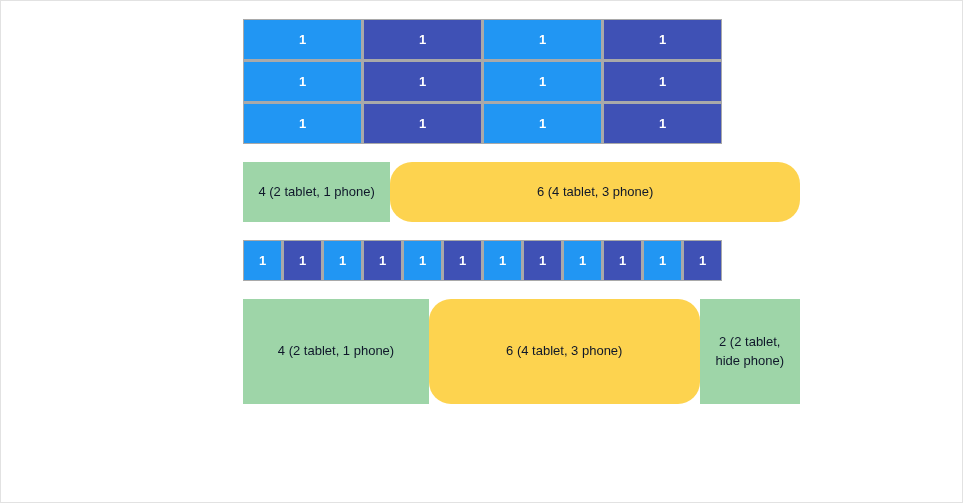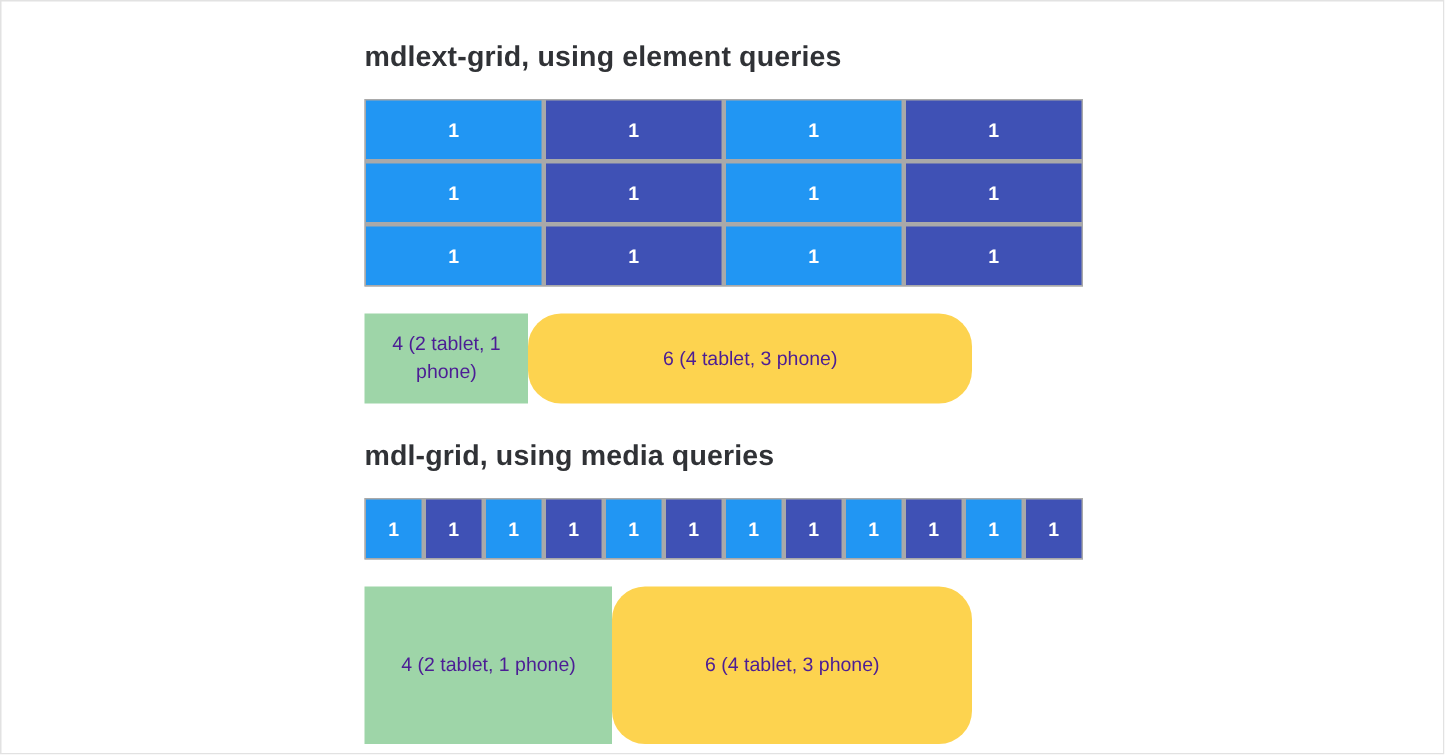"mdlext-grid, using element queries" h2.section-heading { html: <h2>mdlext-grid, using element queries</h2> -> none }
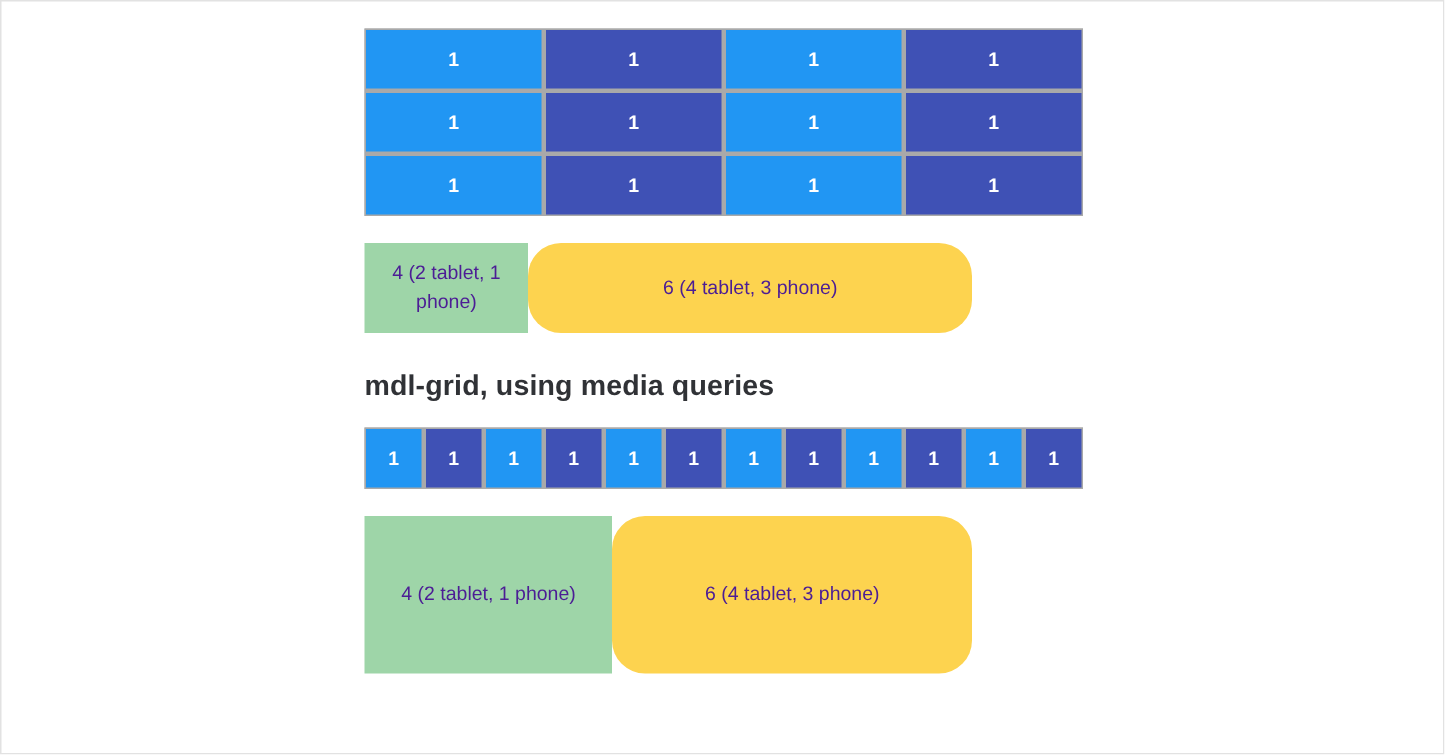"4 (2 tablet, 1 phone)" .legend-bar { color: #4c1d95 -> #0f172a; width: 405px -> 557px }
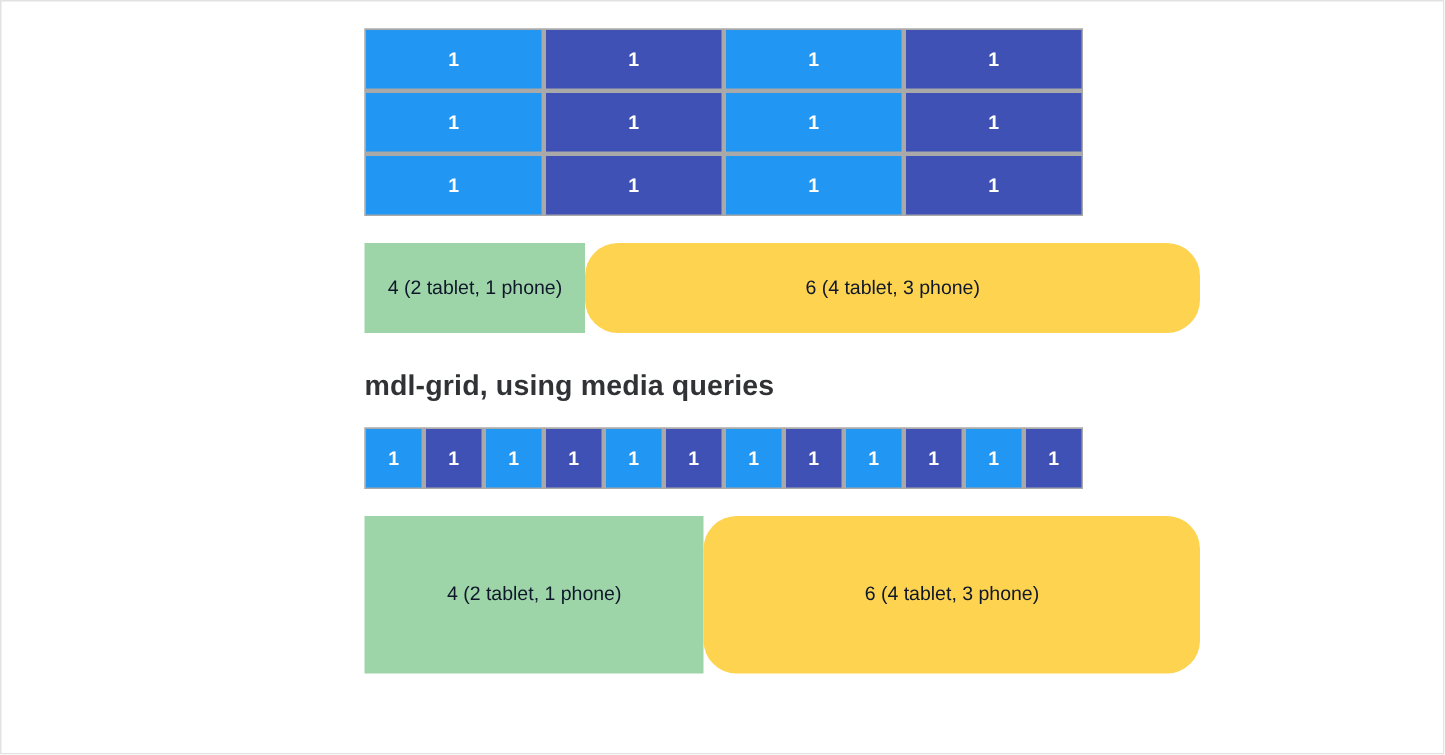"mdl-grid, using media queries" h2.section-heading { html: <h2>mdl-grid, using media queries</h2> -> none }
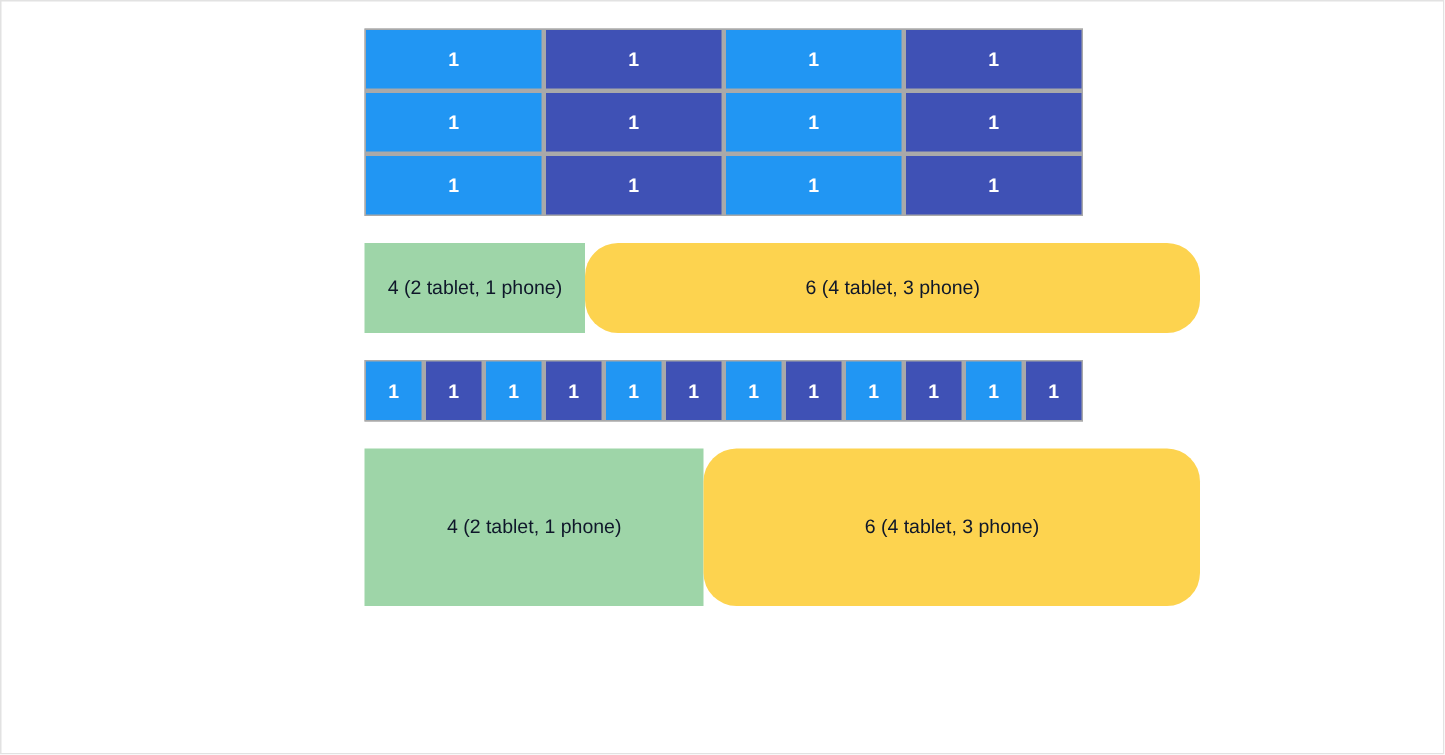"2 (2 tablet, hide phone)" div.legend-seg { html: none -> <div>2 (2 tablet, hide phone)</div> }
